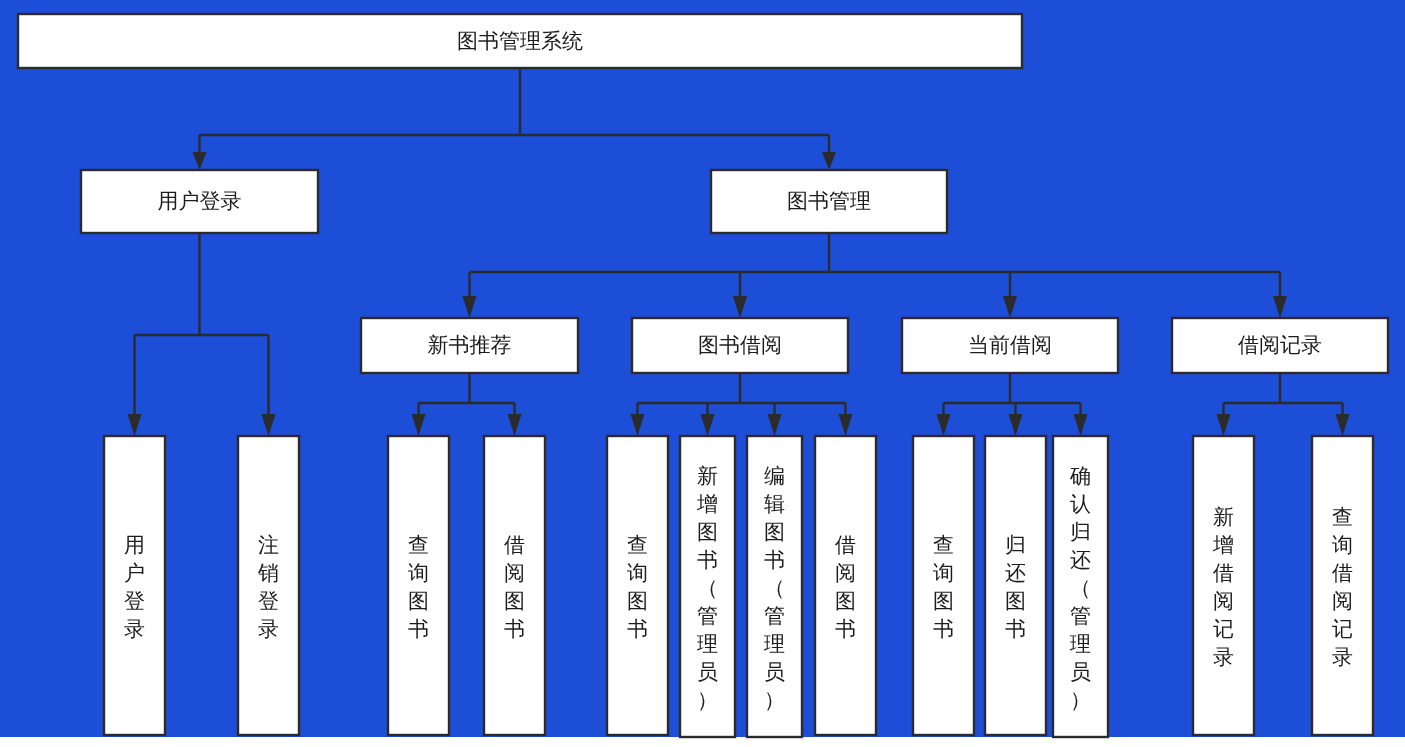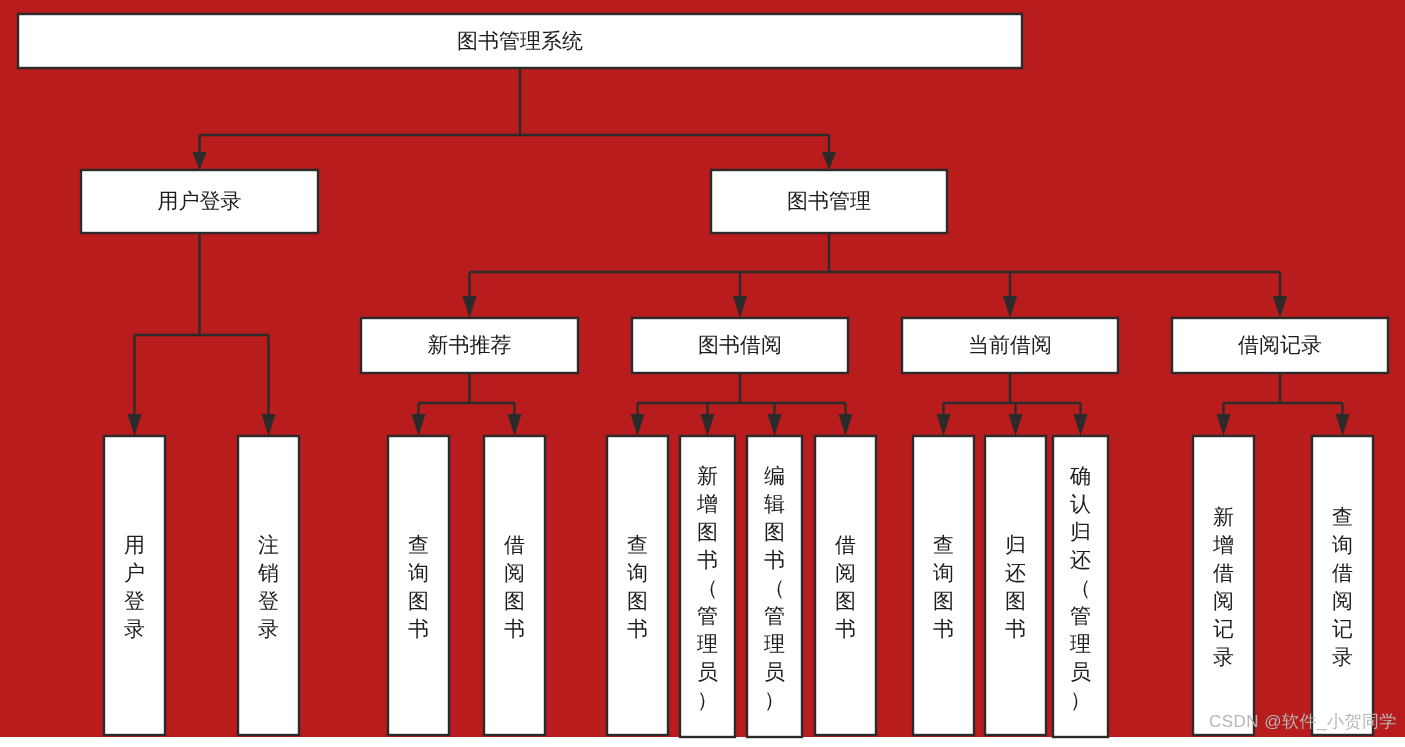"图书管理系统" #diagram-root { background: #b91c1c -> #1d4ed8 }
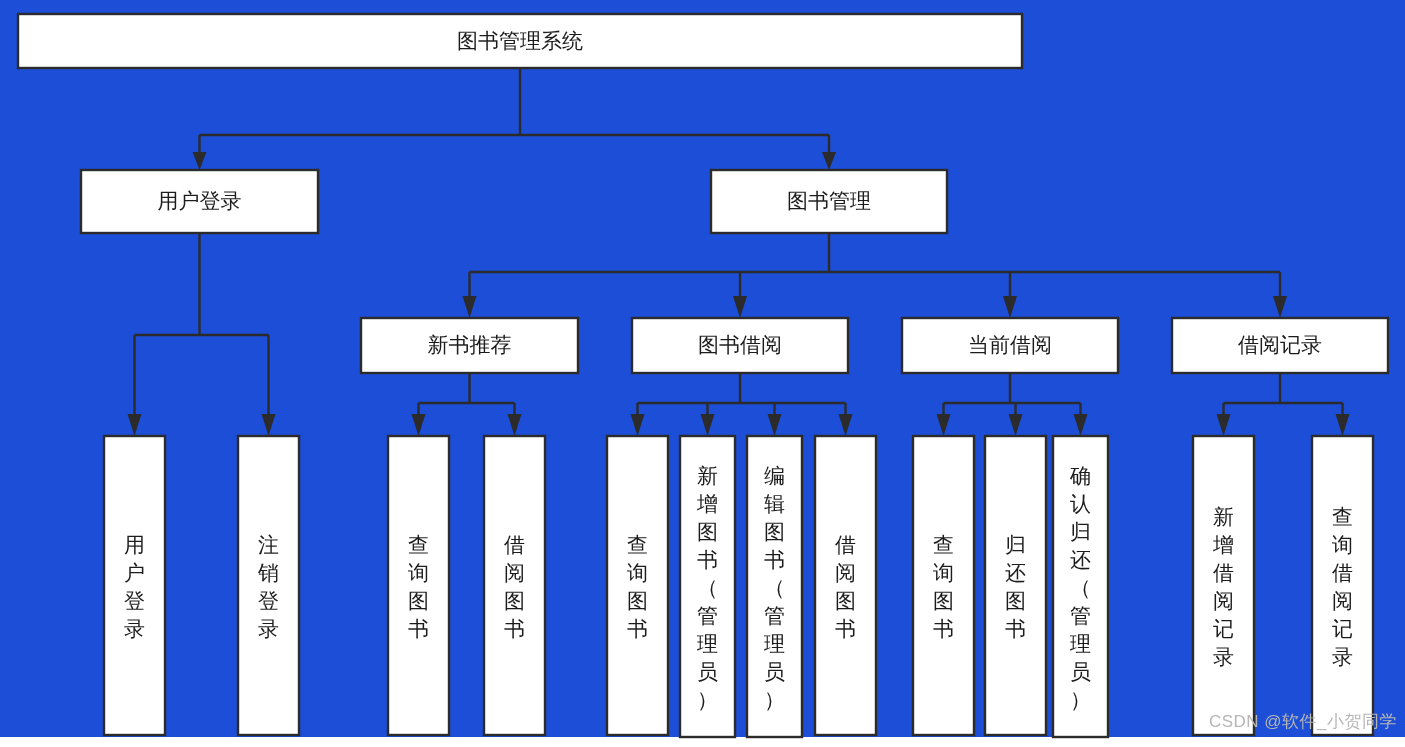"CSDN @软件_小贺同学" div.watermark { html: <div>CSDN @软件_小贺同学</div> -> none }
